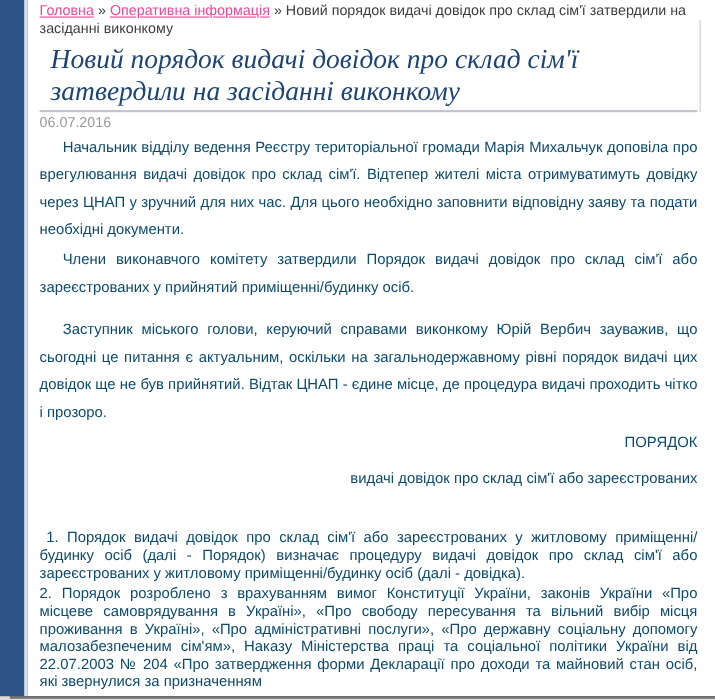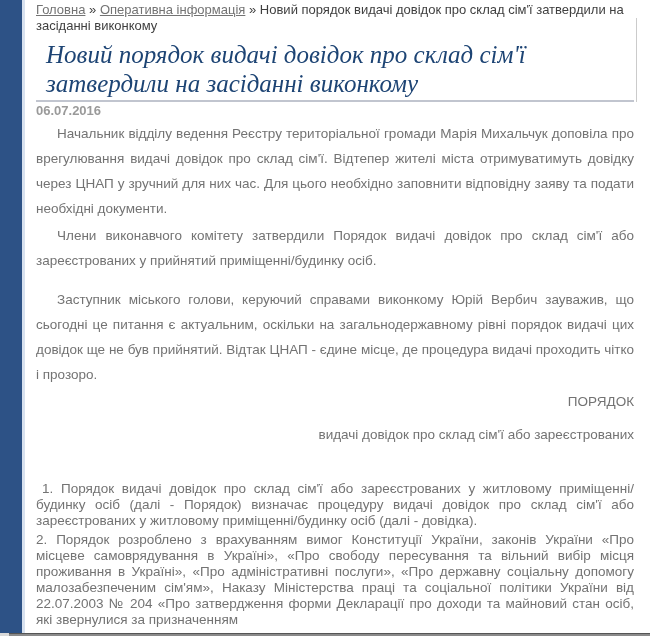"Головна" .breadcrumb a { color: #737373 -> #ec4899 }
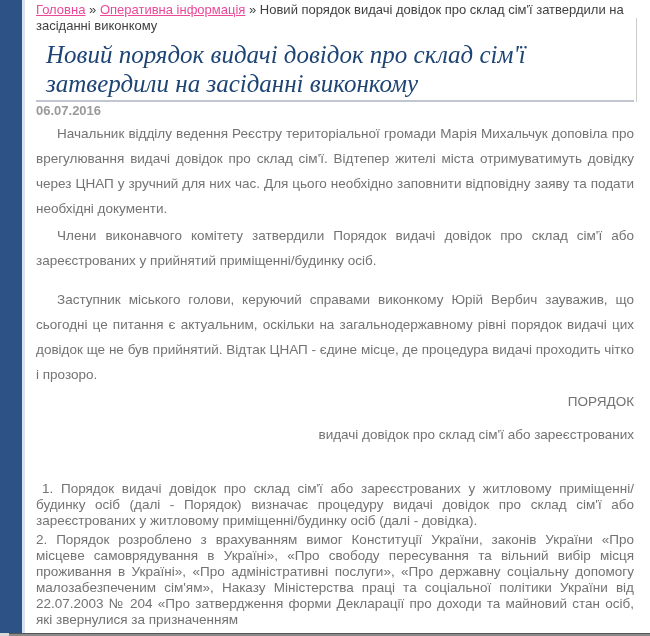"06.07.2016" .date { font-weight: bold -> none }
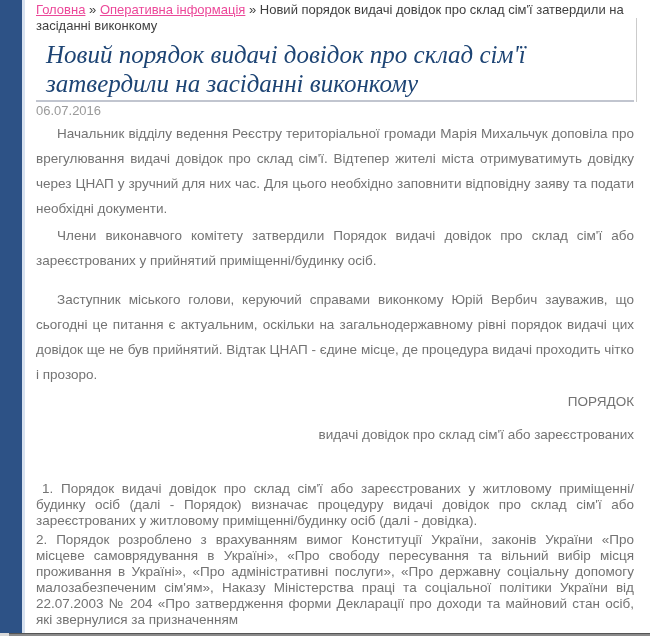"Начальник відділу ведення Реєстру" p { color: #737373 -> #0c4a6e }
